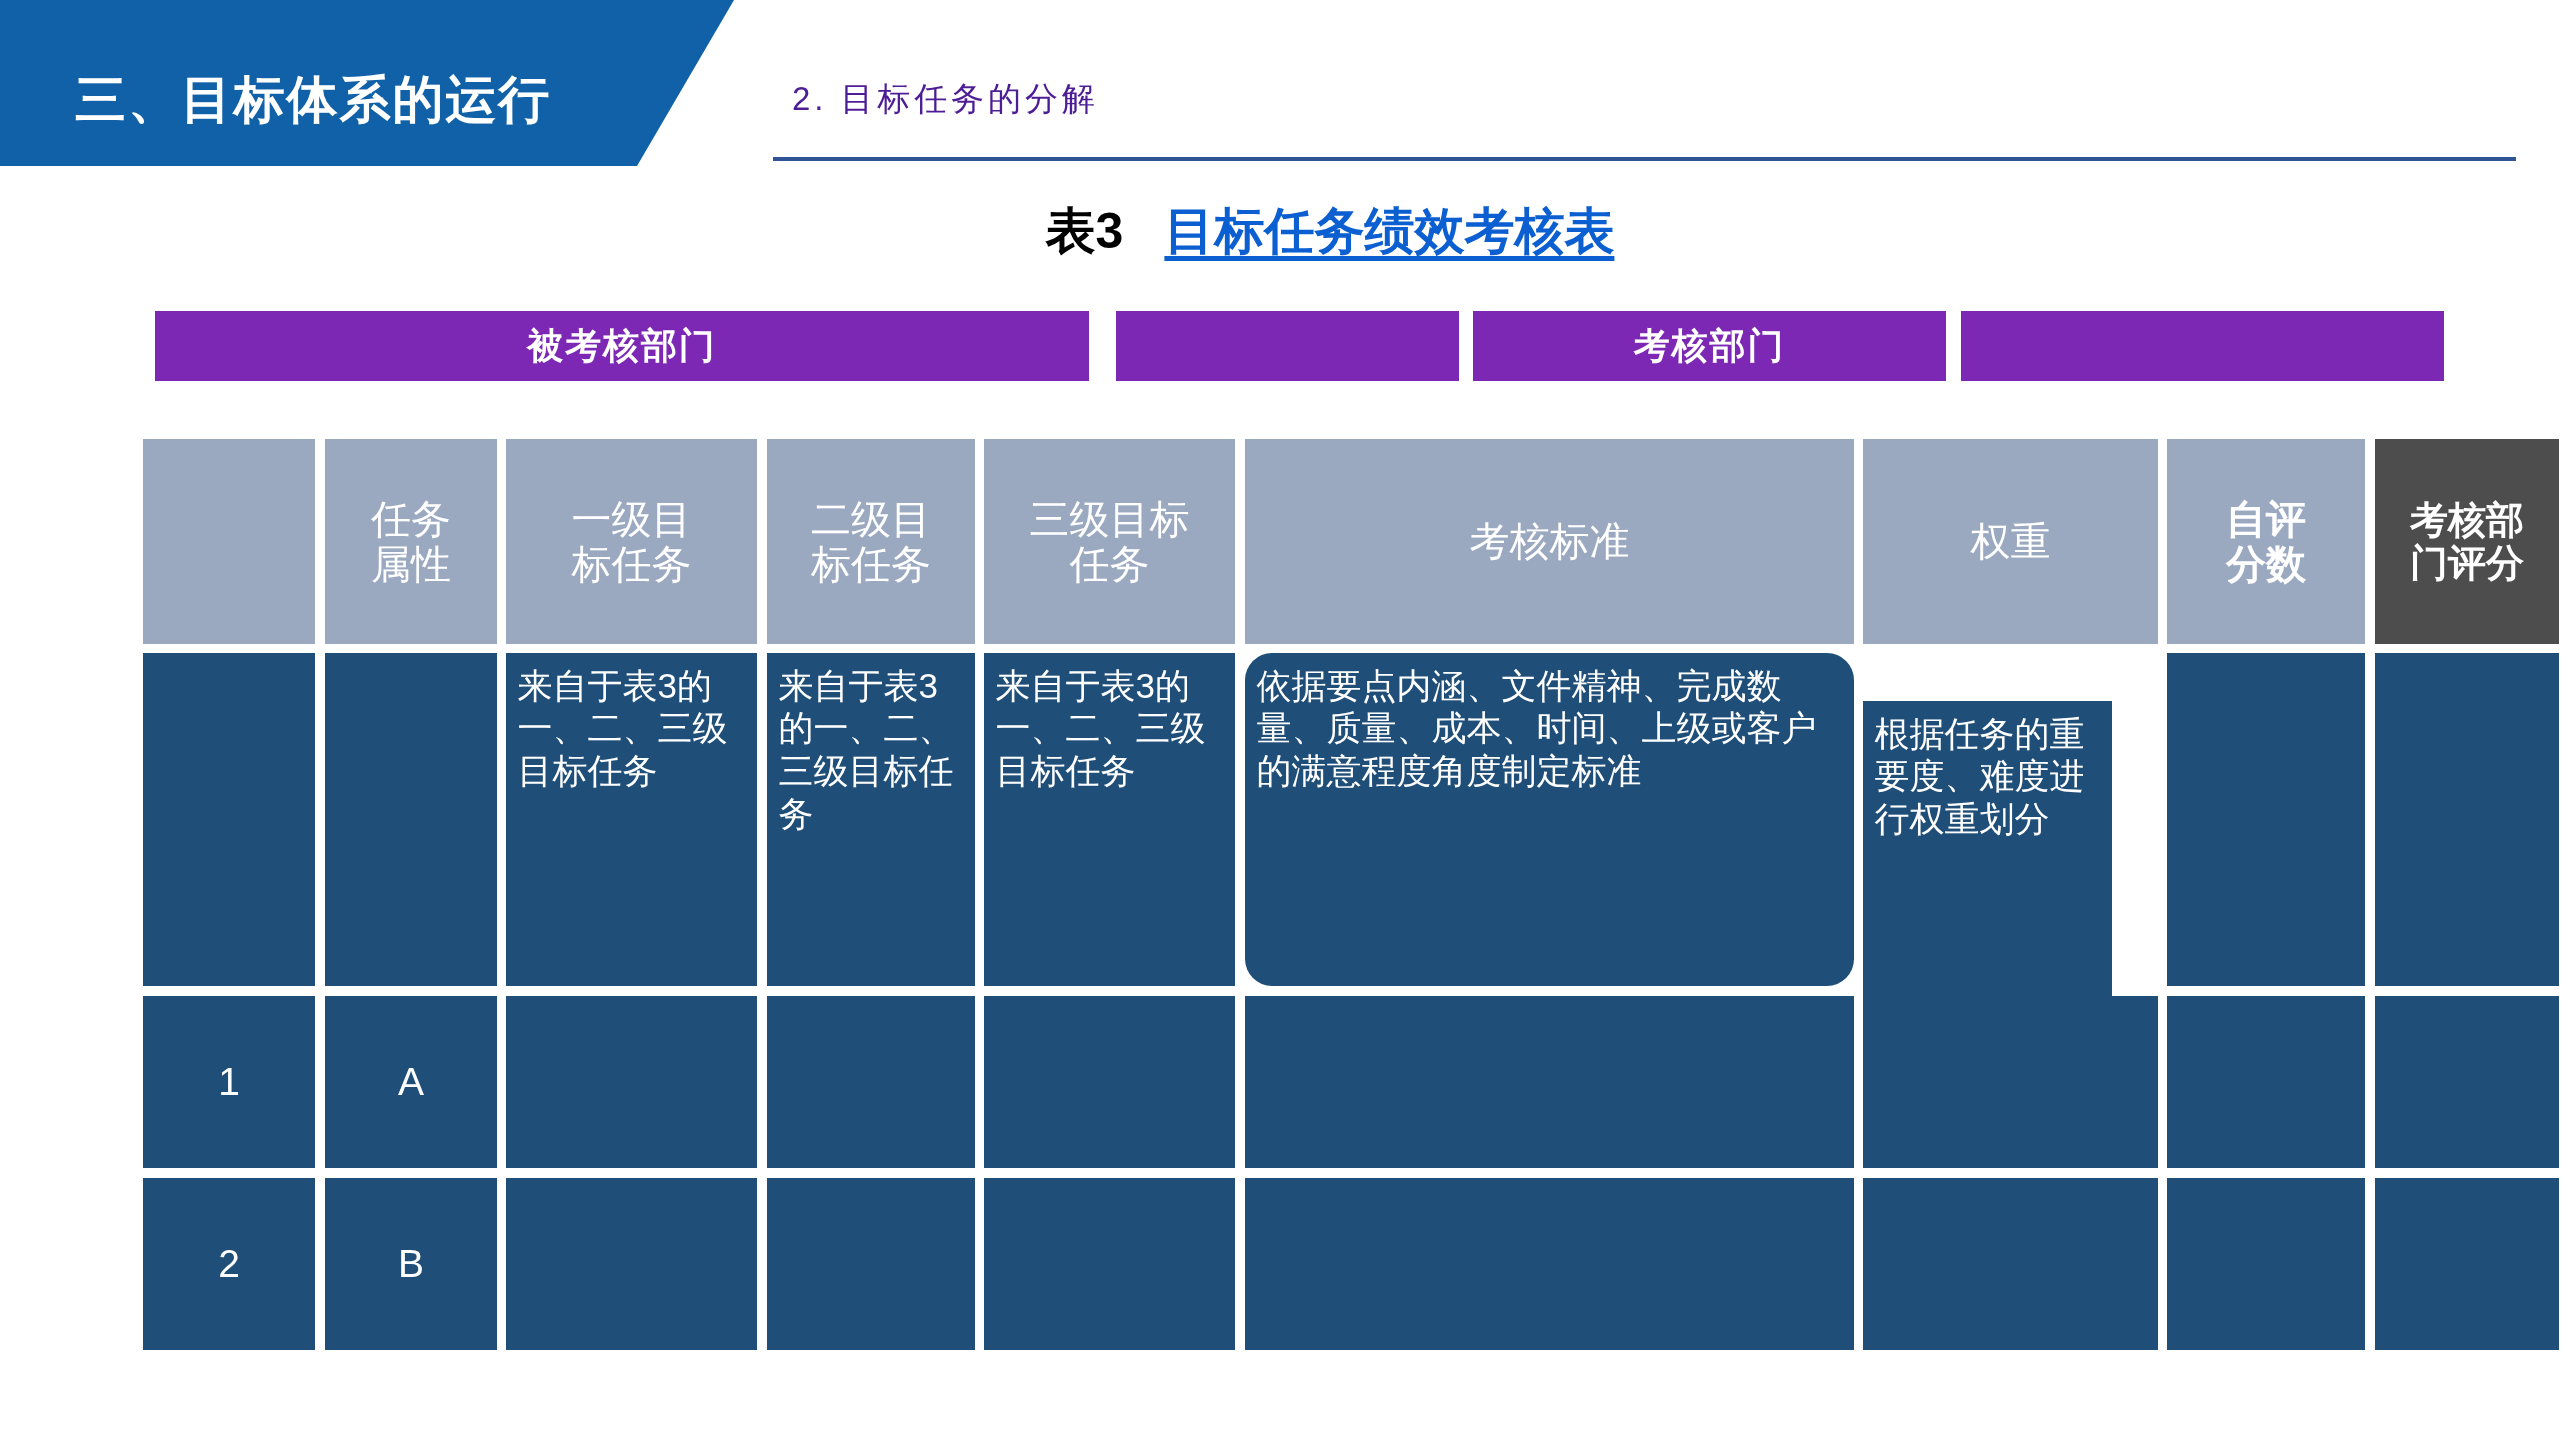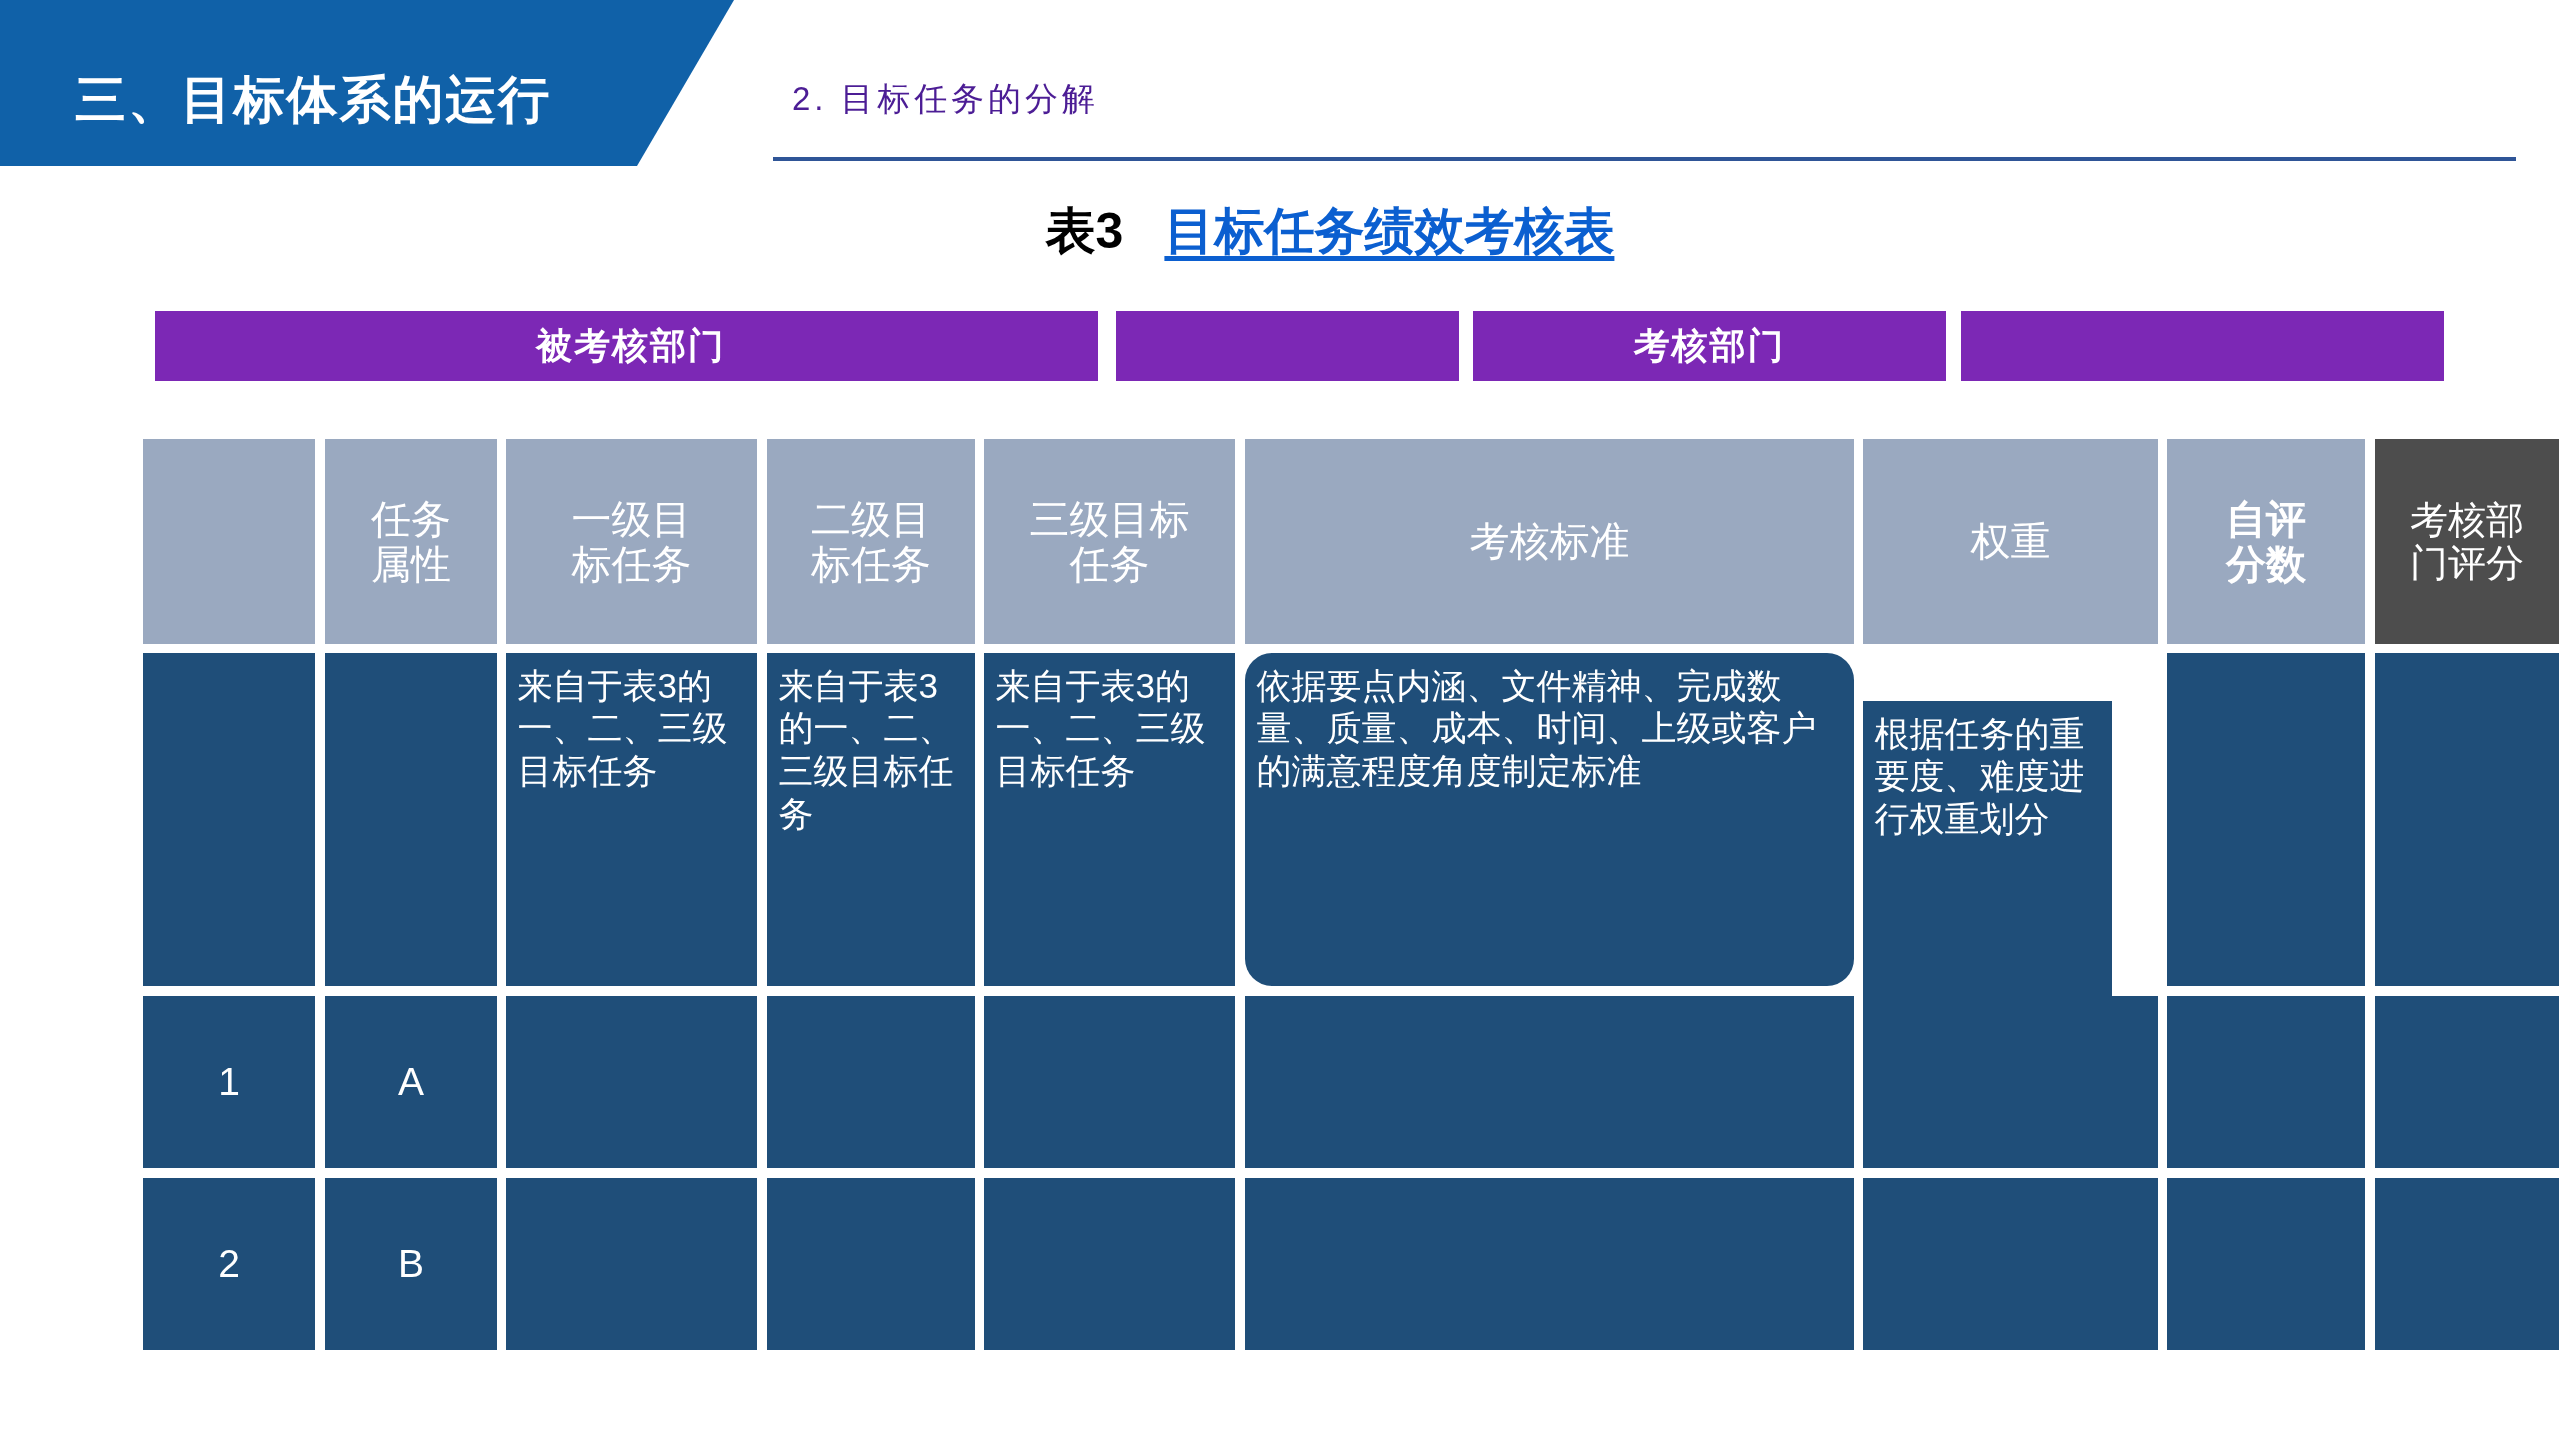"被考核部门" .band-1 { padding-left: 9px -> none }
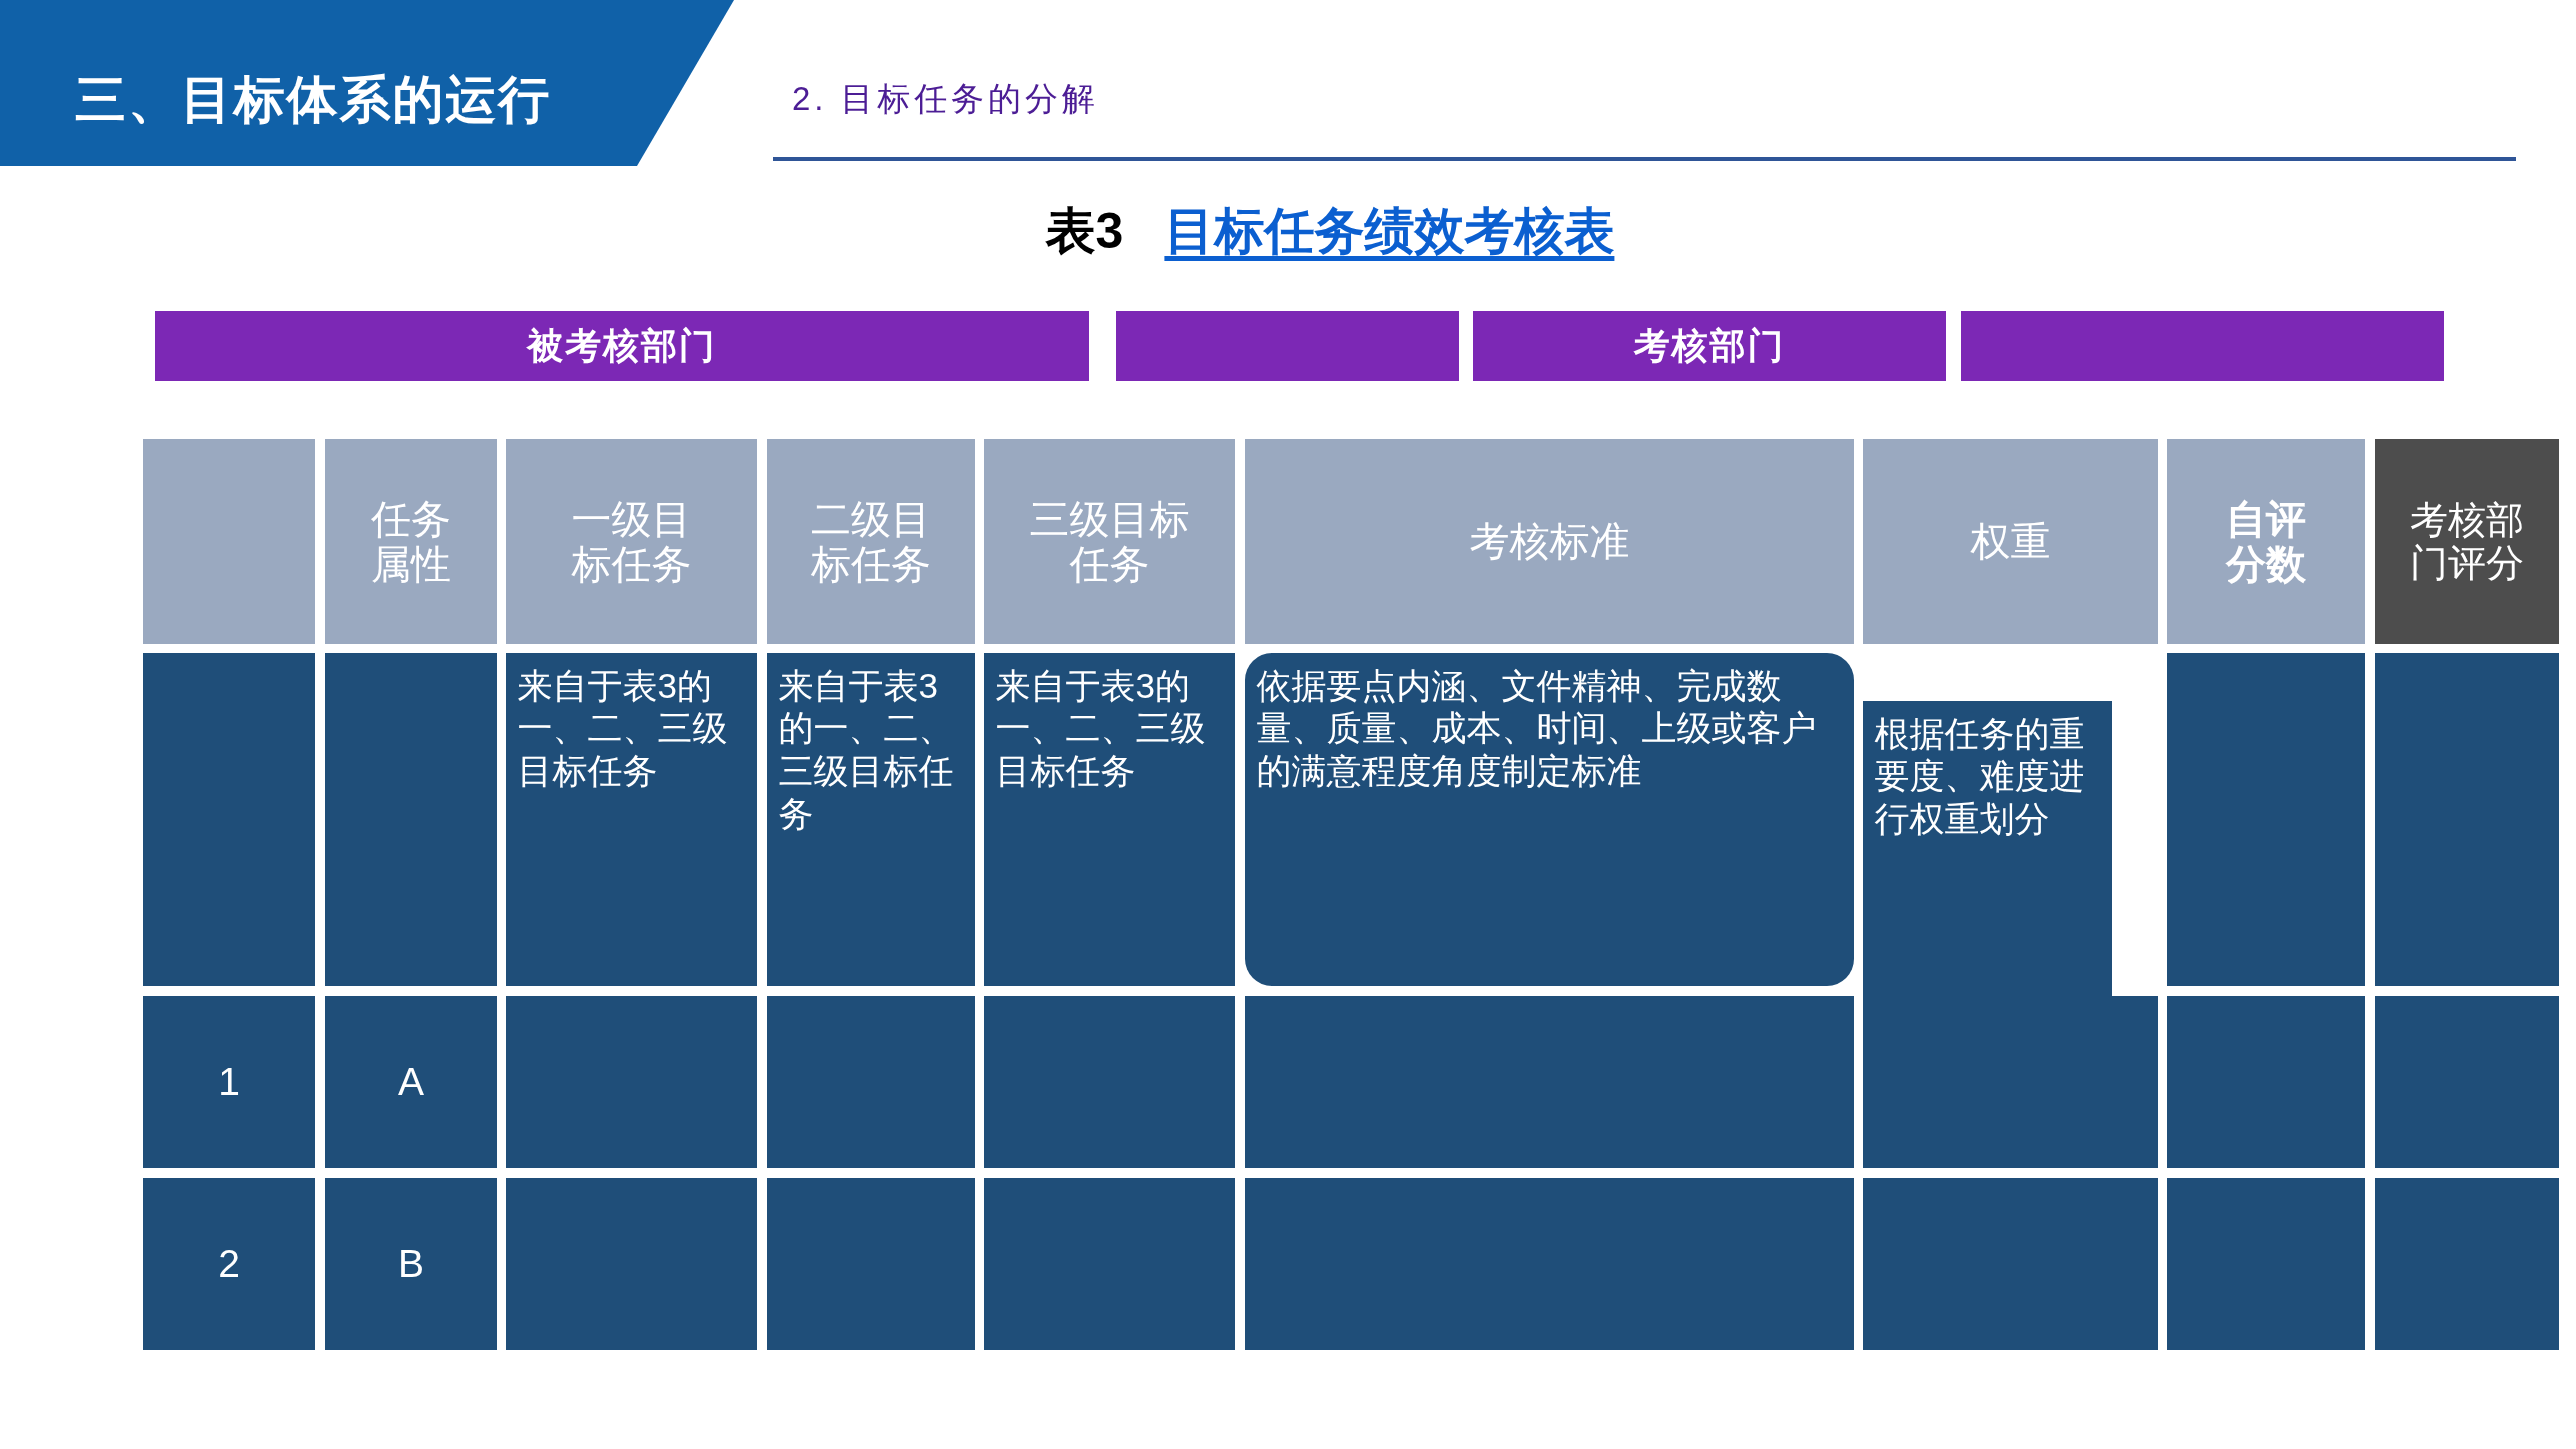"考核部" .hcell.dark { font-weight: normal -> bold }
